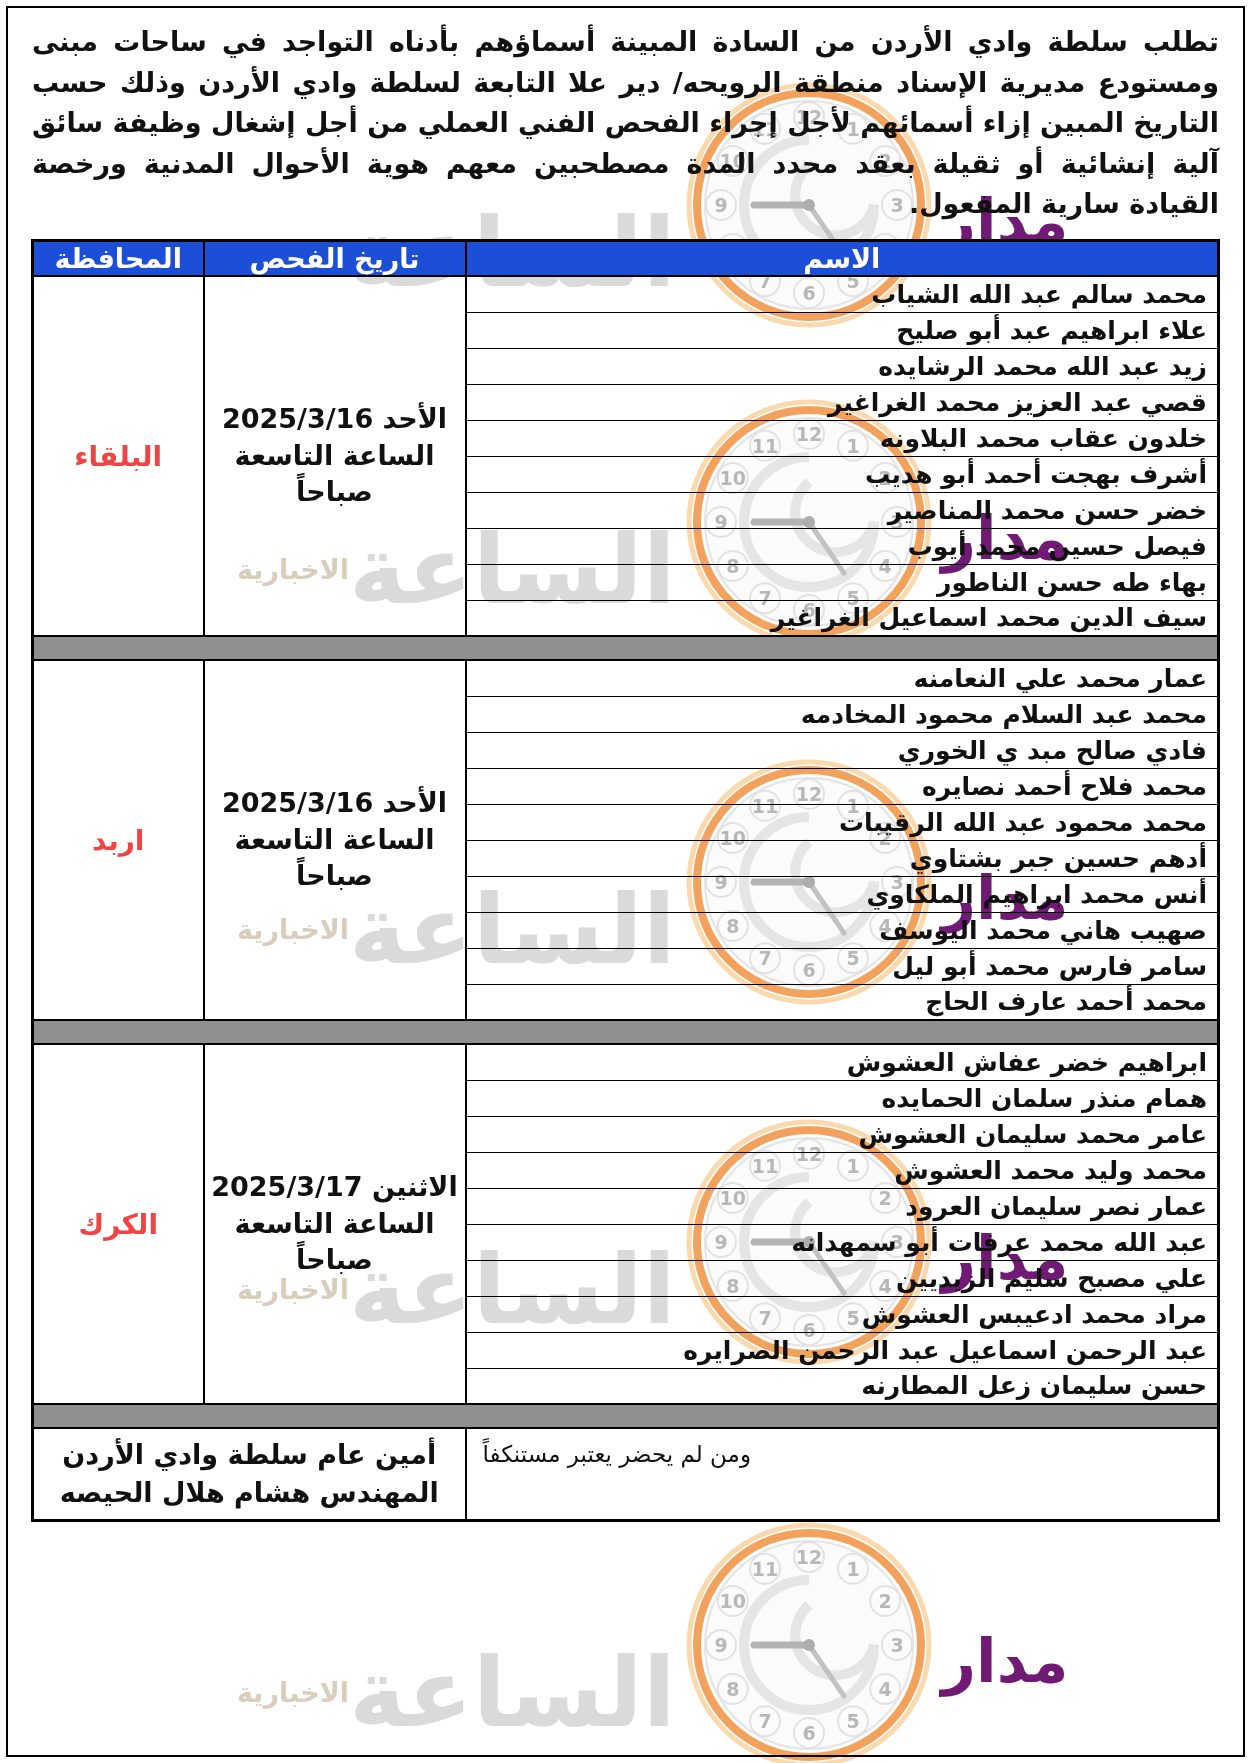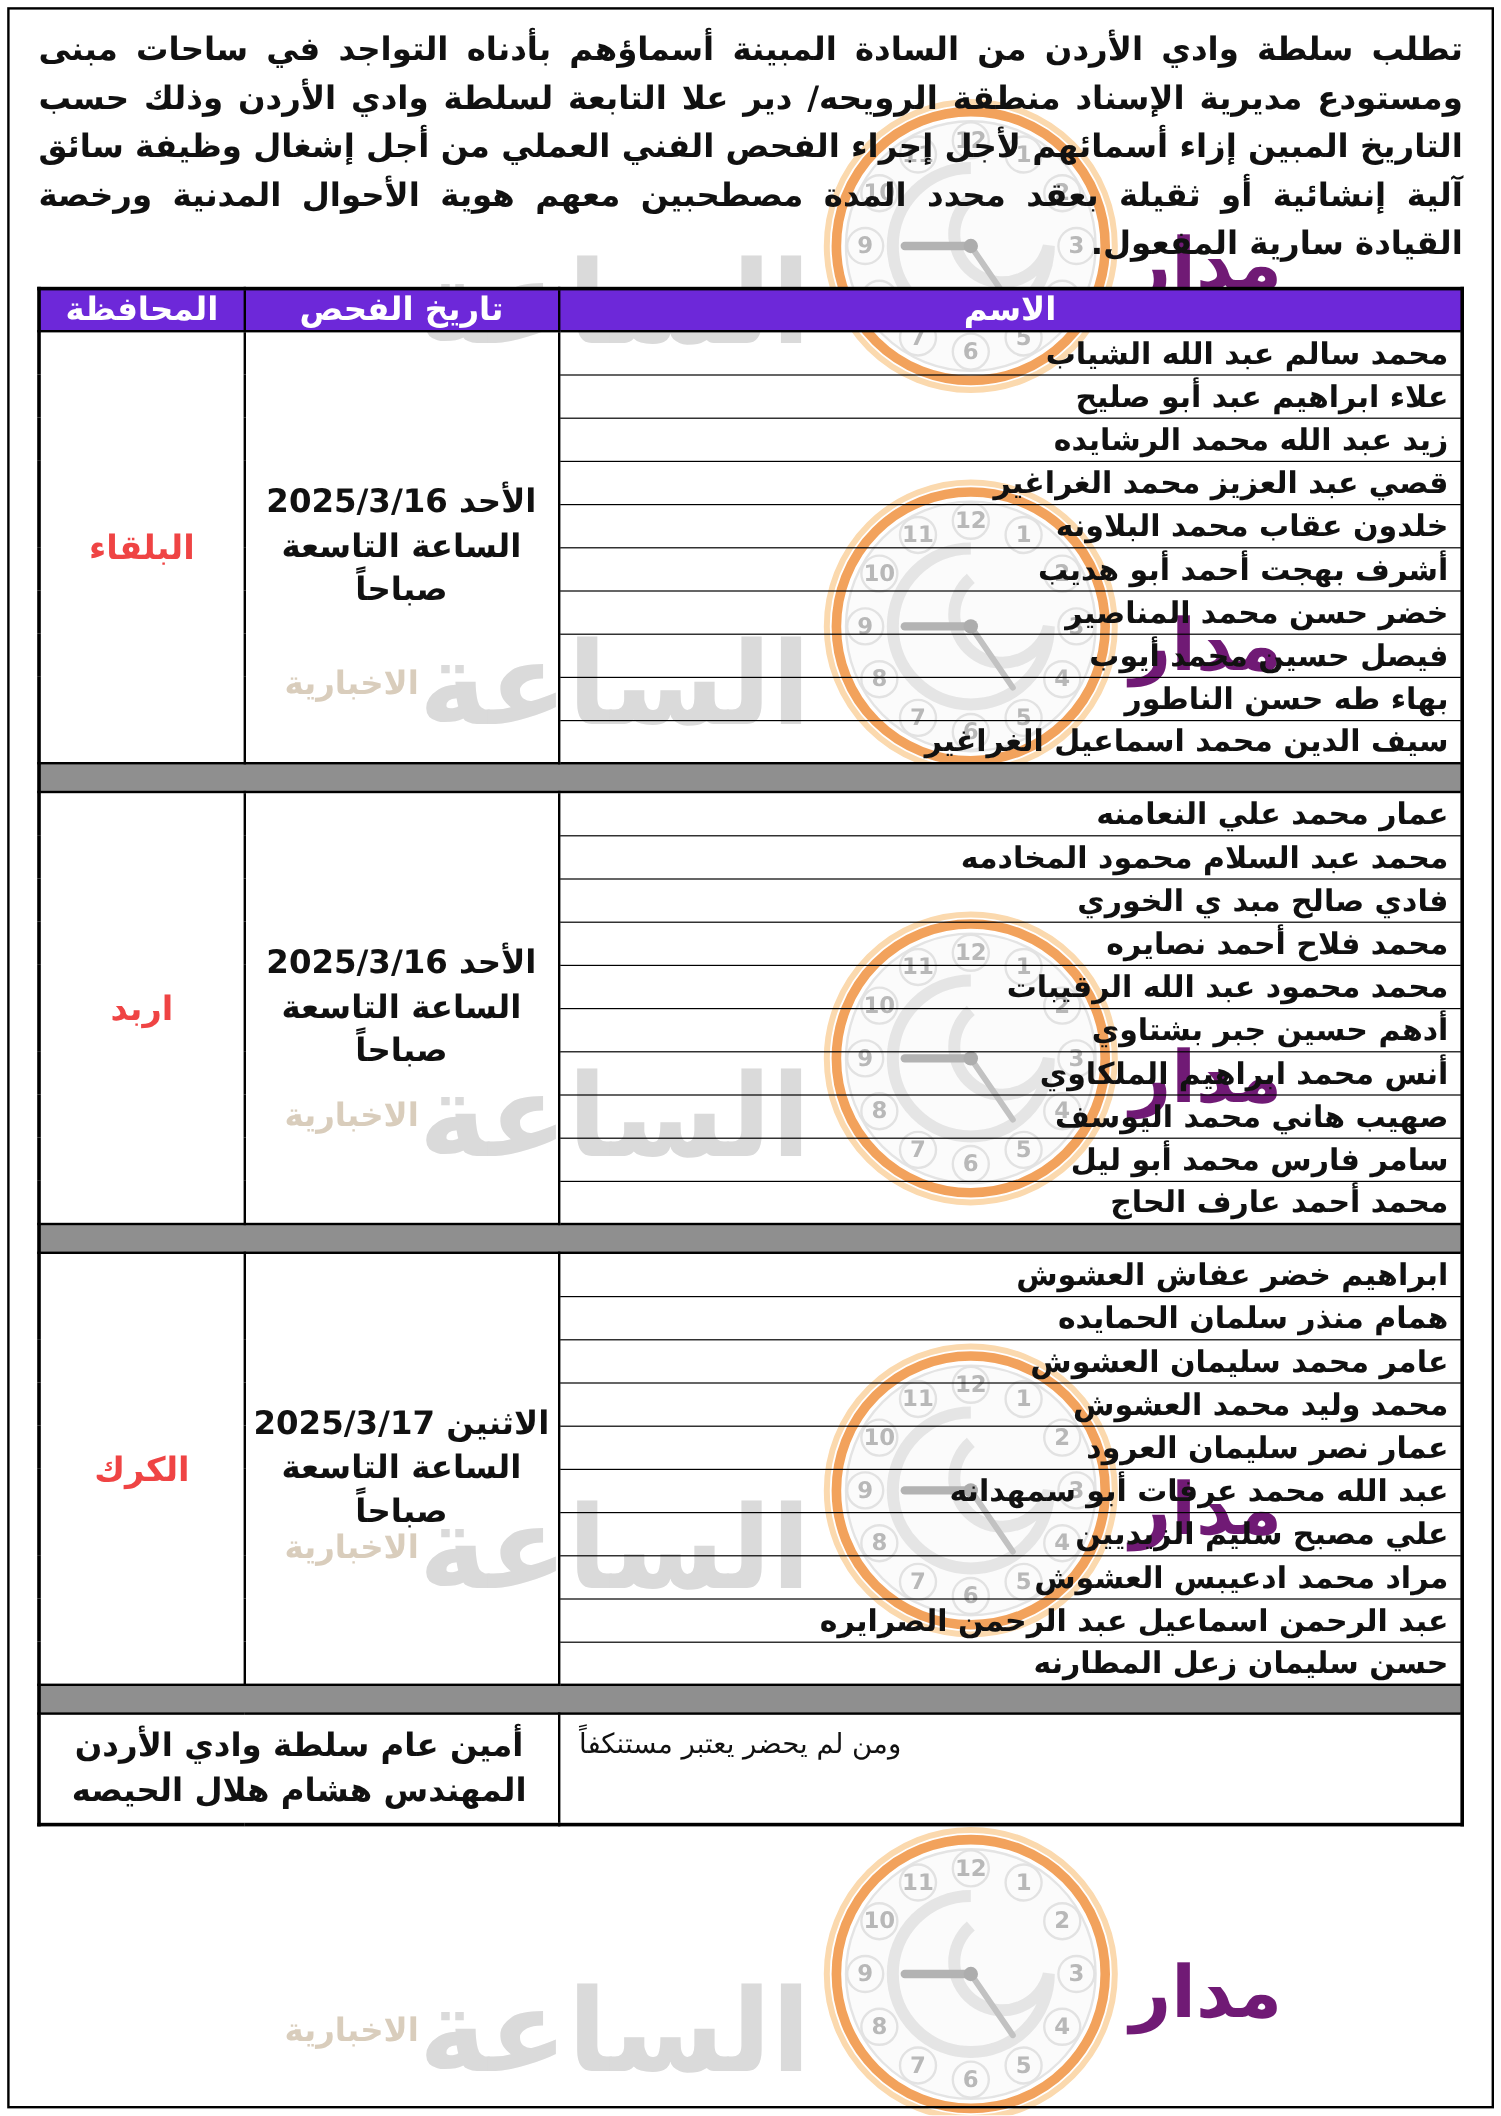"المحافظة" th { background: #6d28d9 -> #1d4ed8 }
